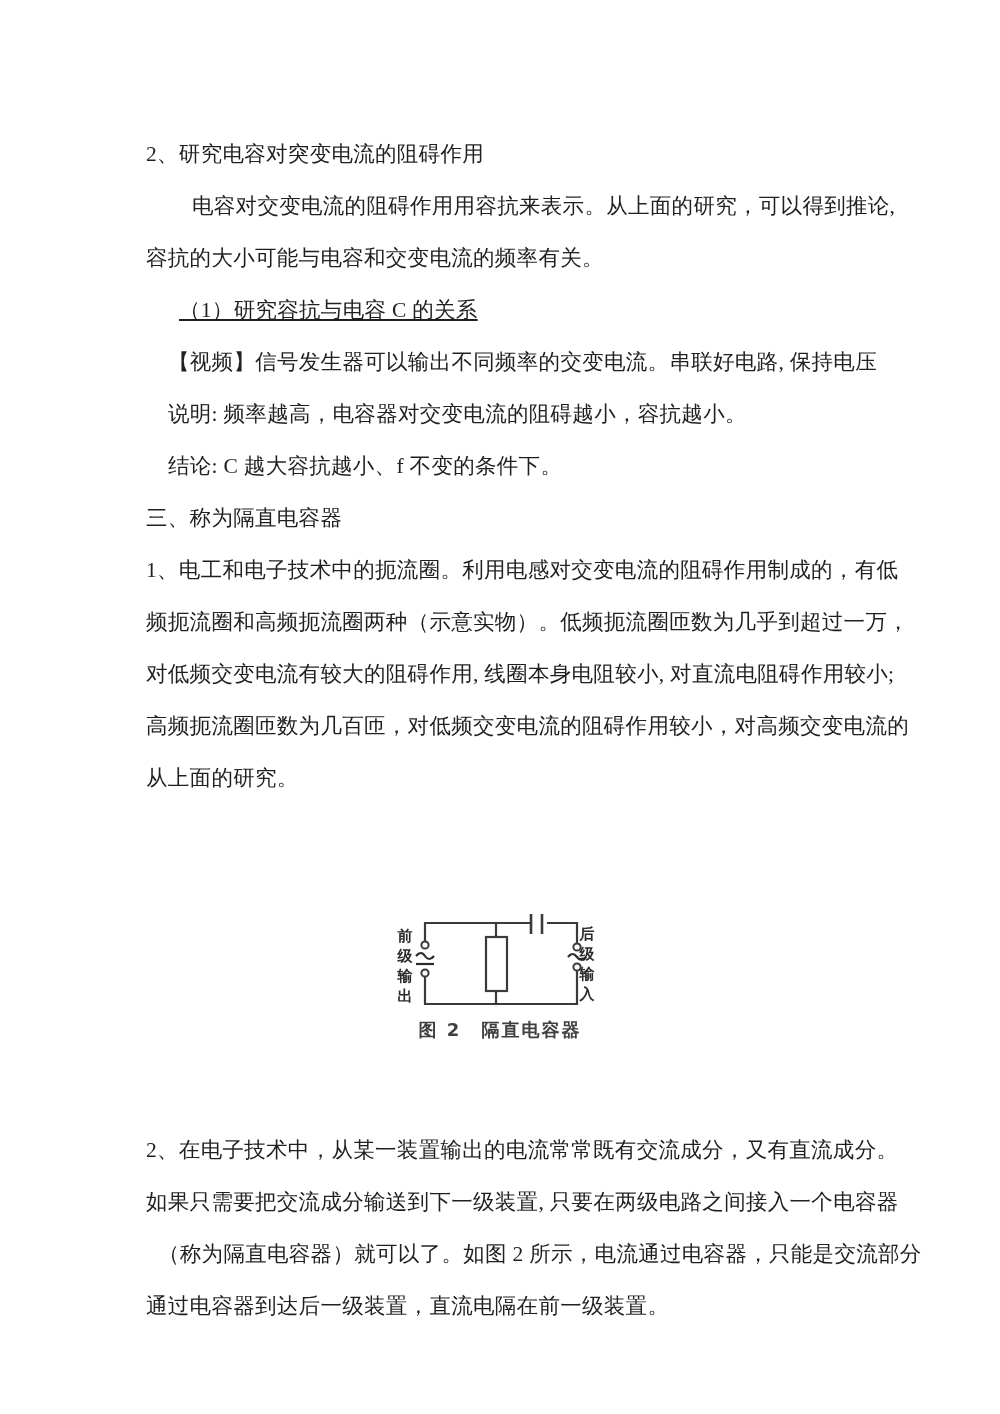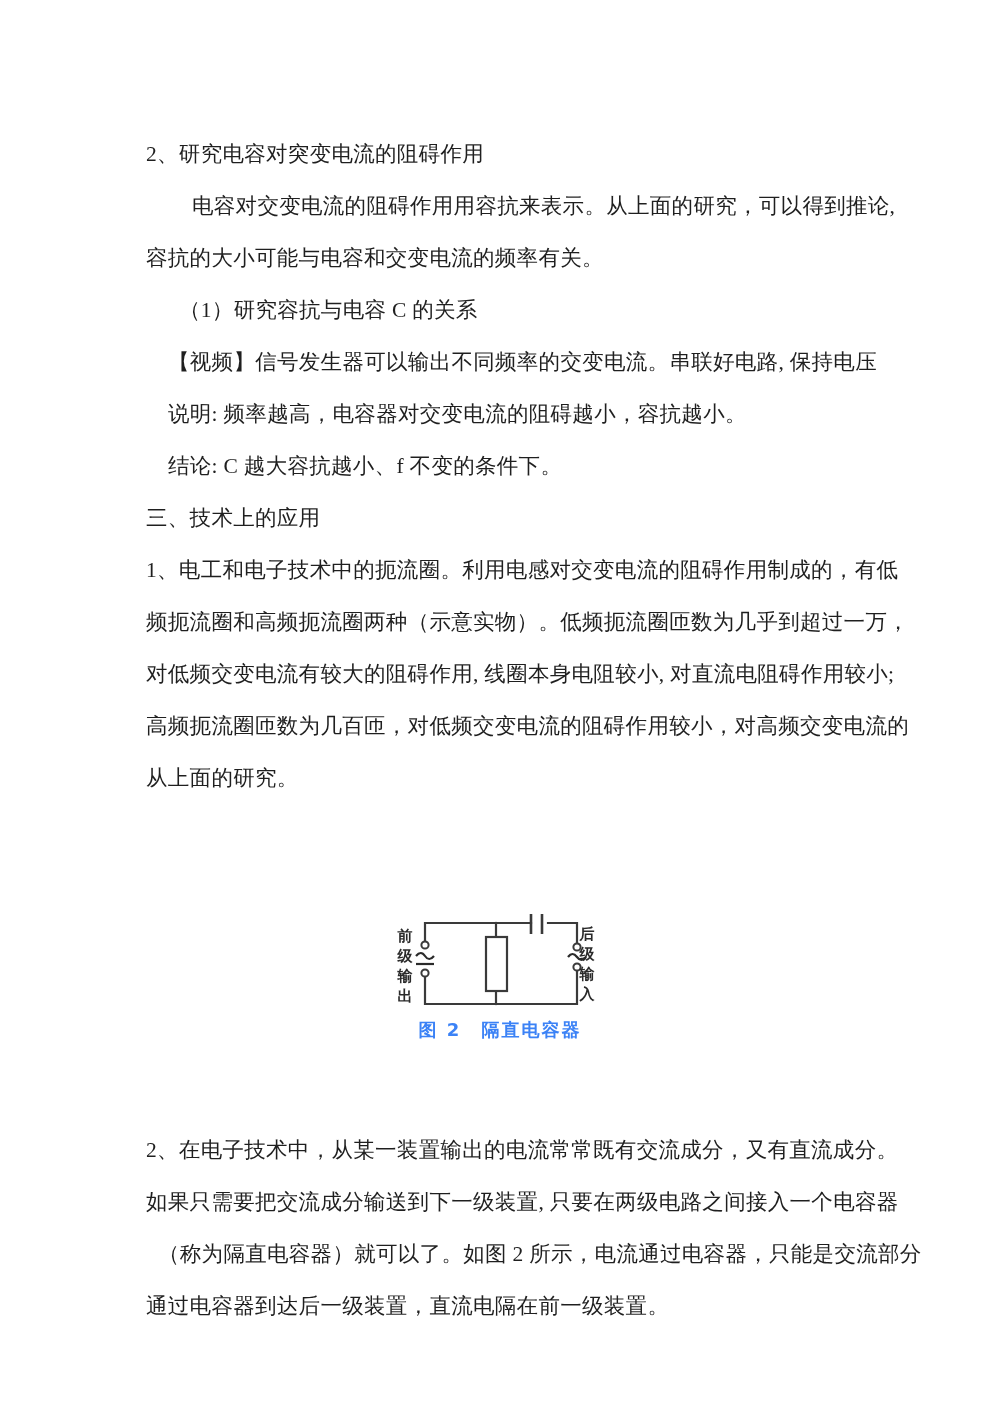"（1）研究容抗与电容 C 的关系" .ind-15 { text-decoration: none -> underline }
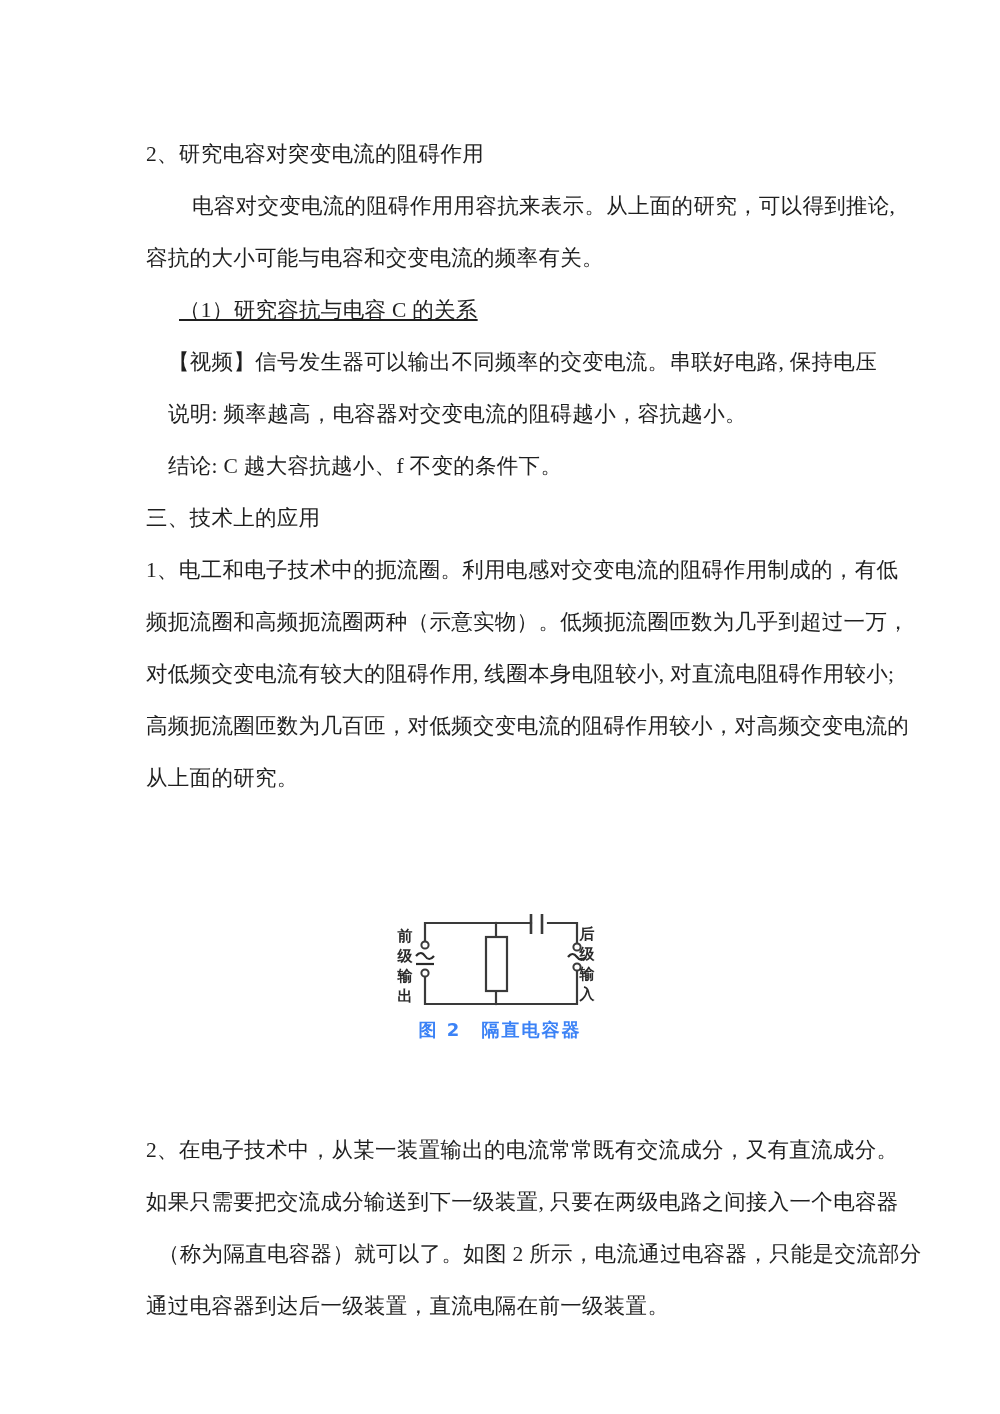"三、技术上的应用" div.line { text: 技术上的应用 -> 称为隔直电容器 }
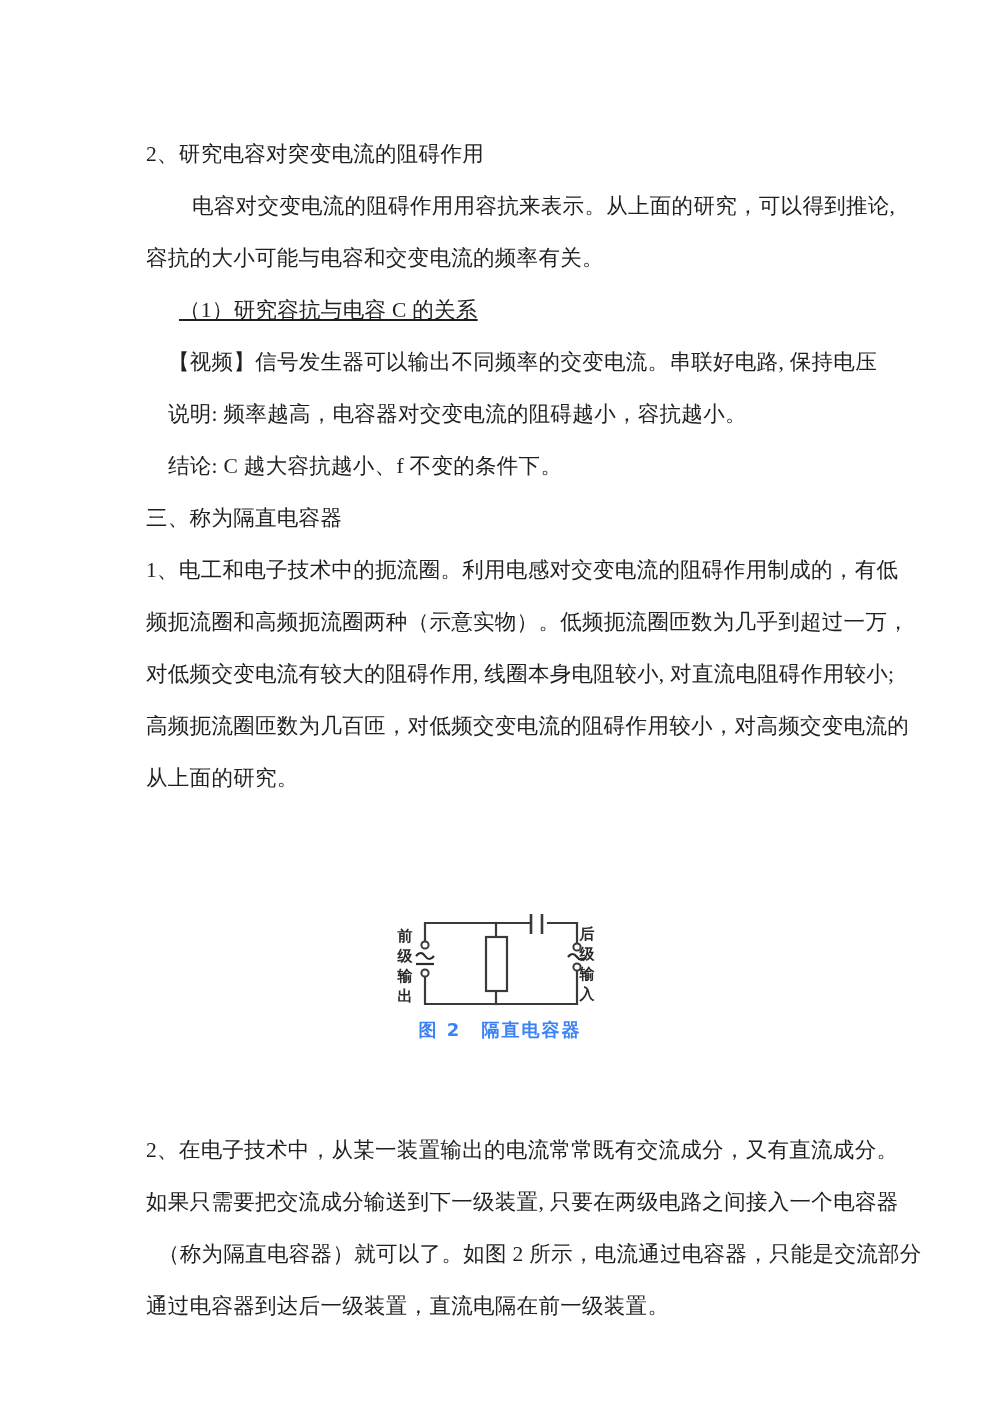"图 2 隔直电容器" .fig-caption { color: #3b82f6 -> #404040 }
